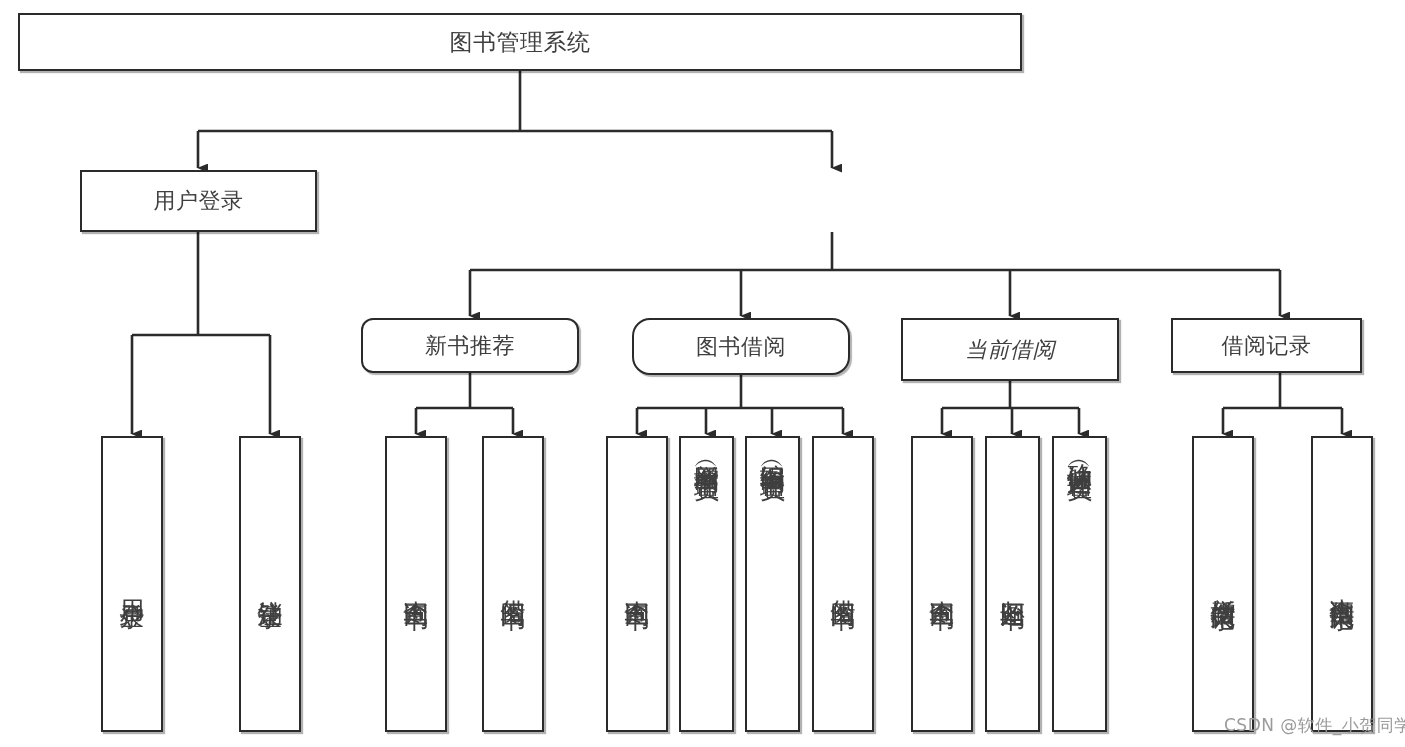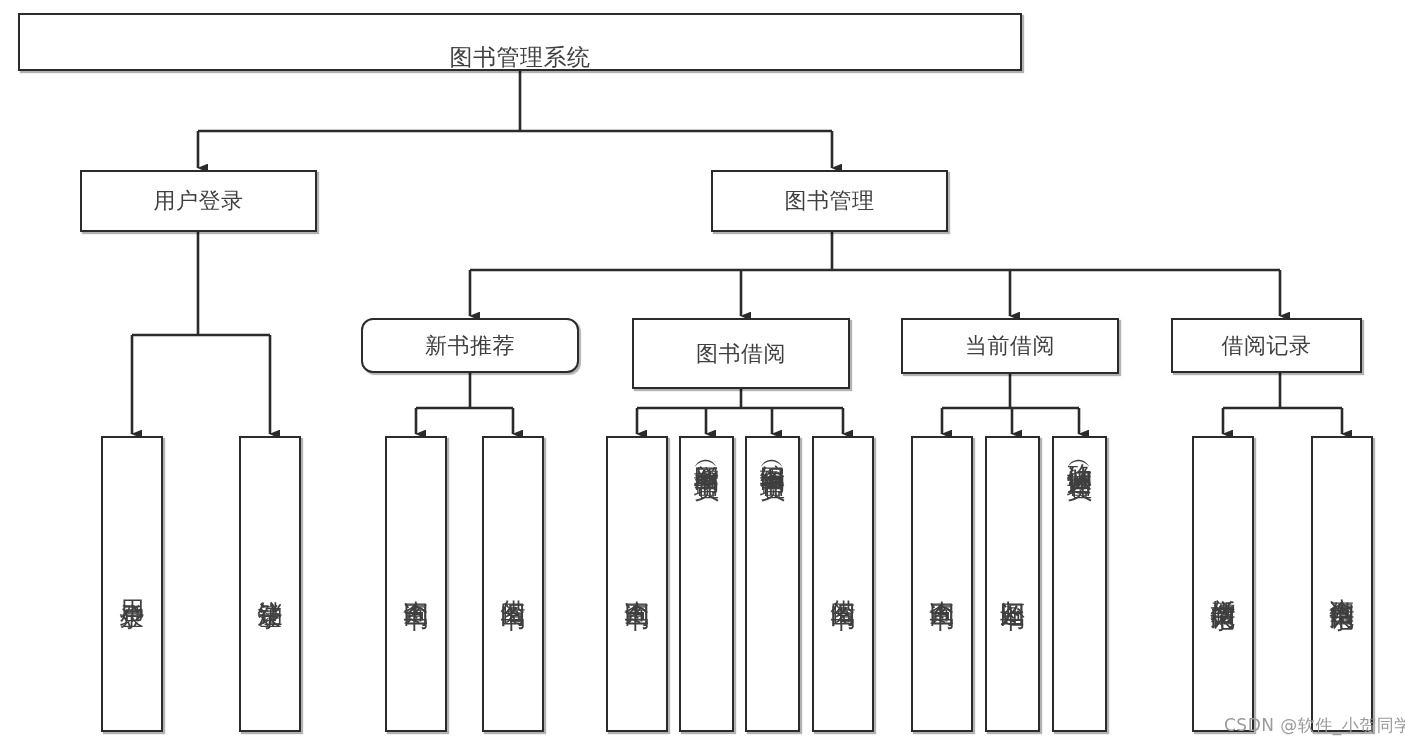"图书管理系统" div.node { align-items: flex-end -> none }
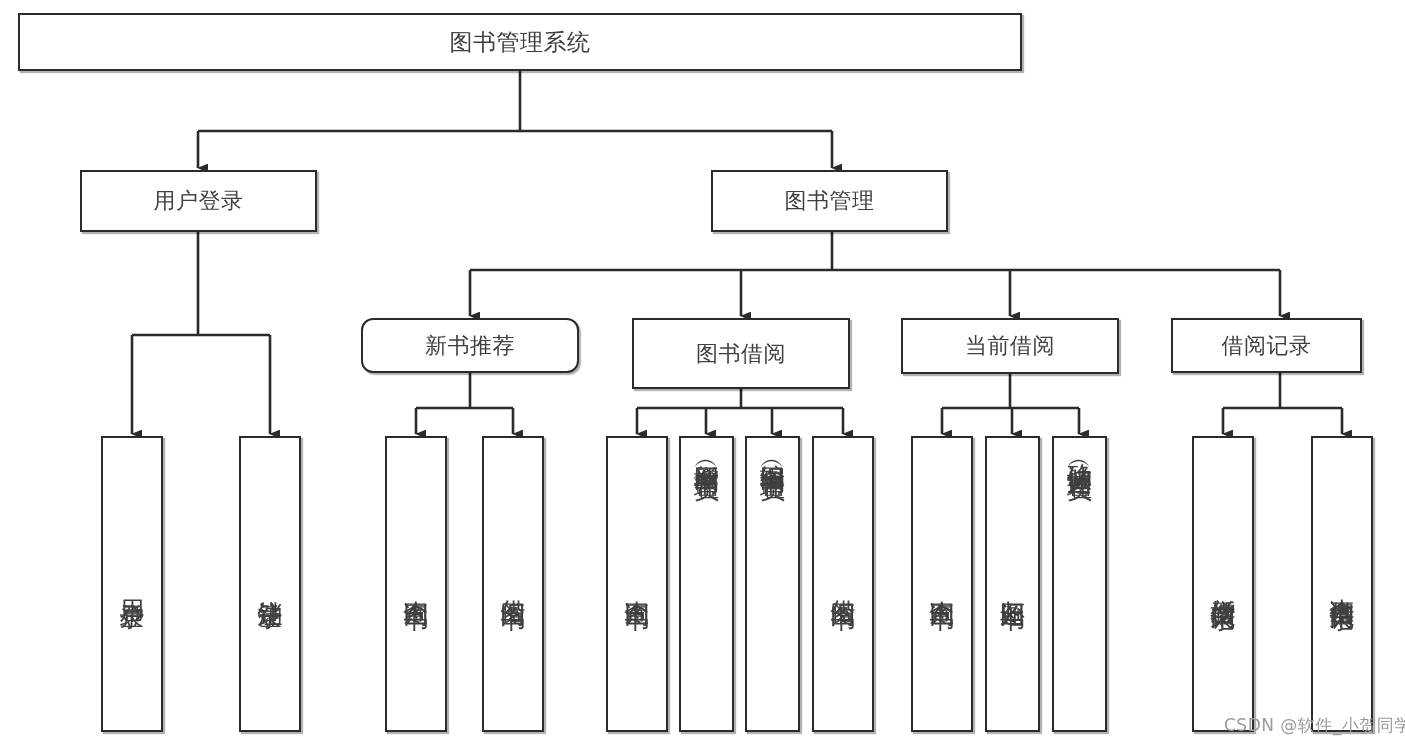"图书管理" div.node { html: <div> <span>图书管理</span> </div> -> none }
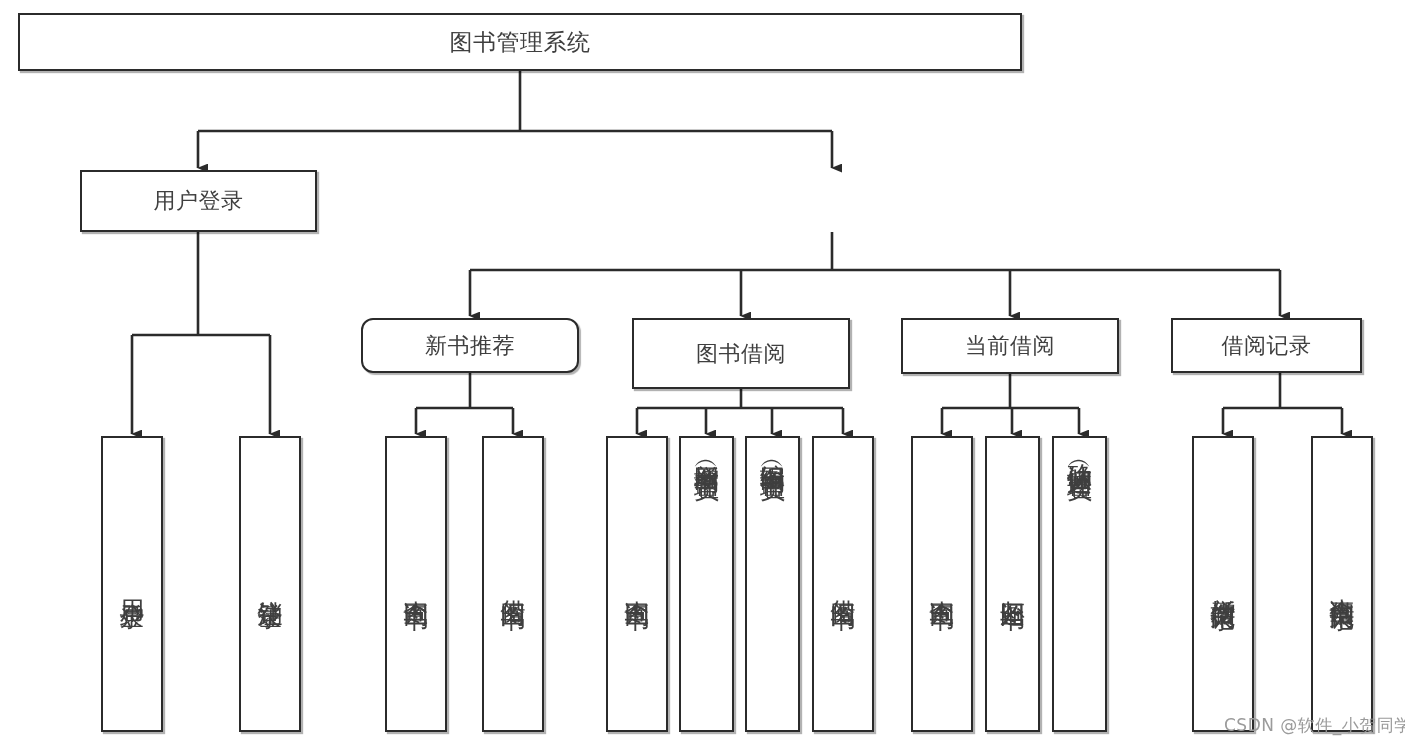"图书借阅" div.node { border-radius: none -> 18px; height: 71px -> 57px }
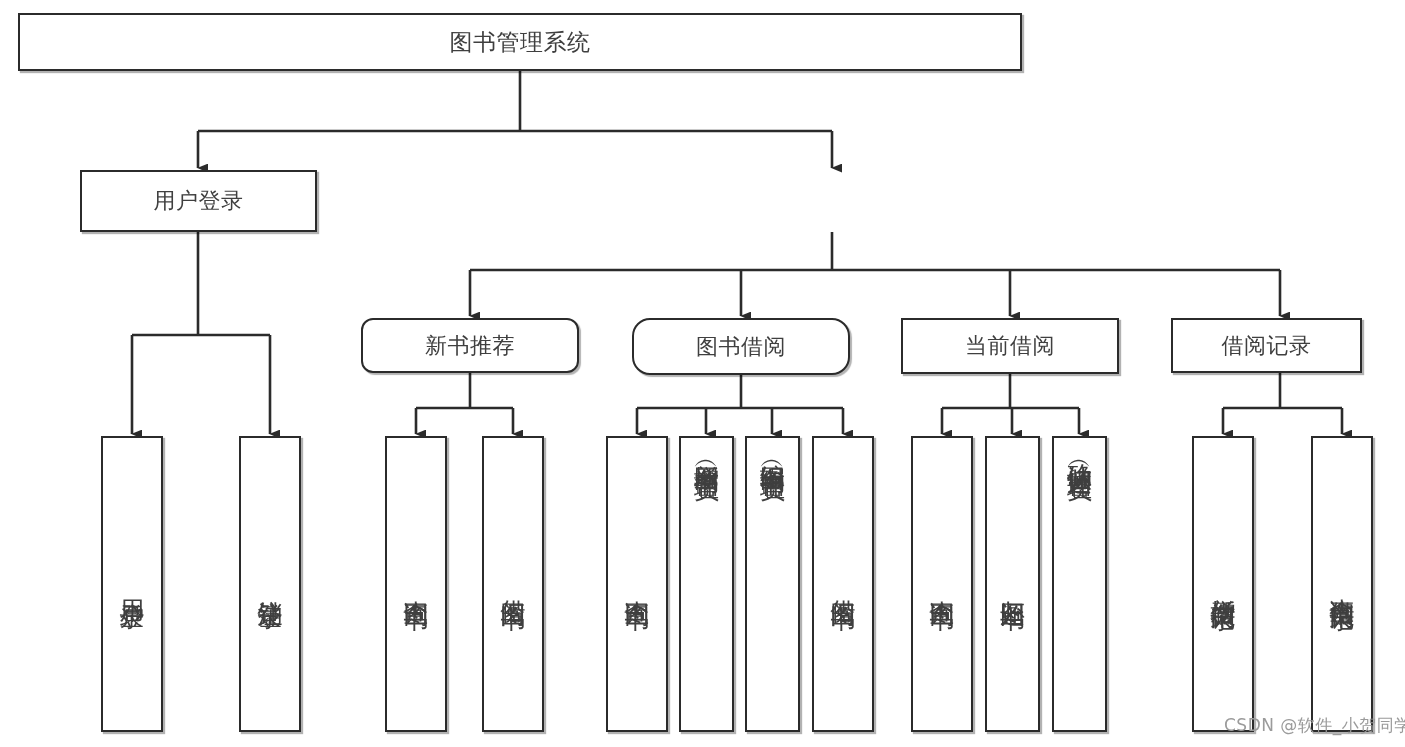"当前借阅" div.node { font-style: none -> italic; height: 56px -> 63px }
